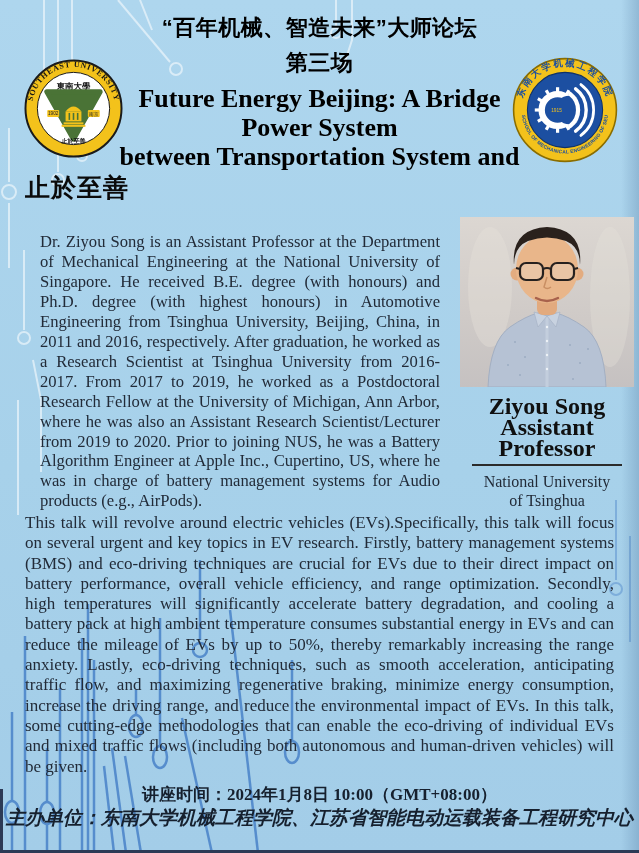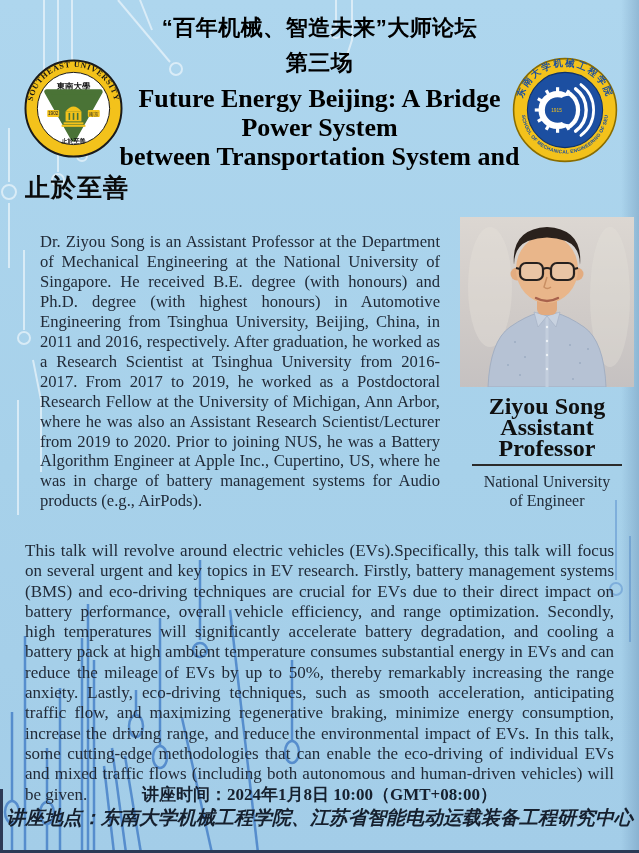"of Engineer" div { text: Engineer -> Tsinghua }
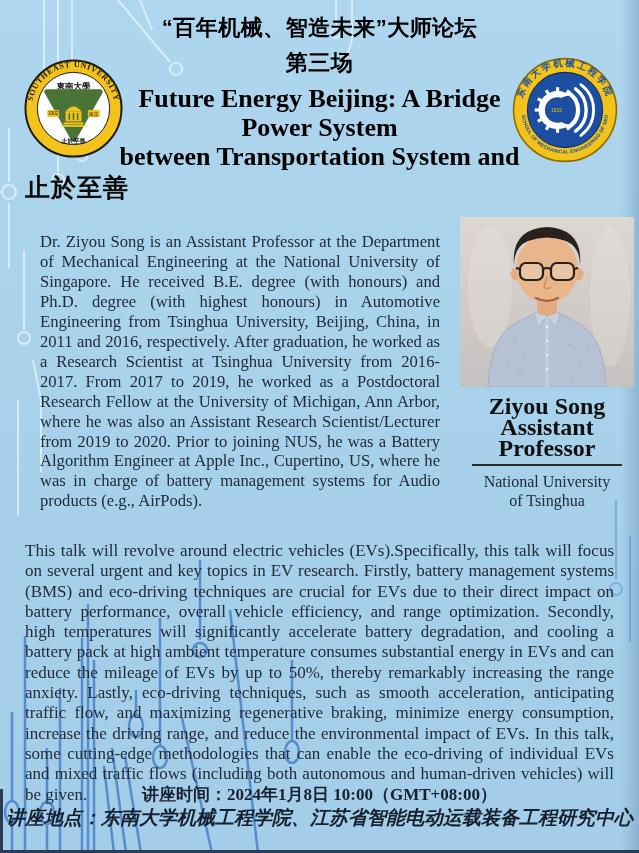"This talk will revolve around" .abstract-text { top: 541px -> 513px }
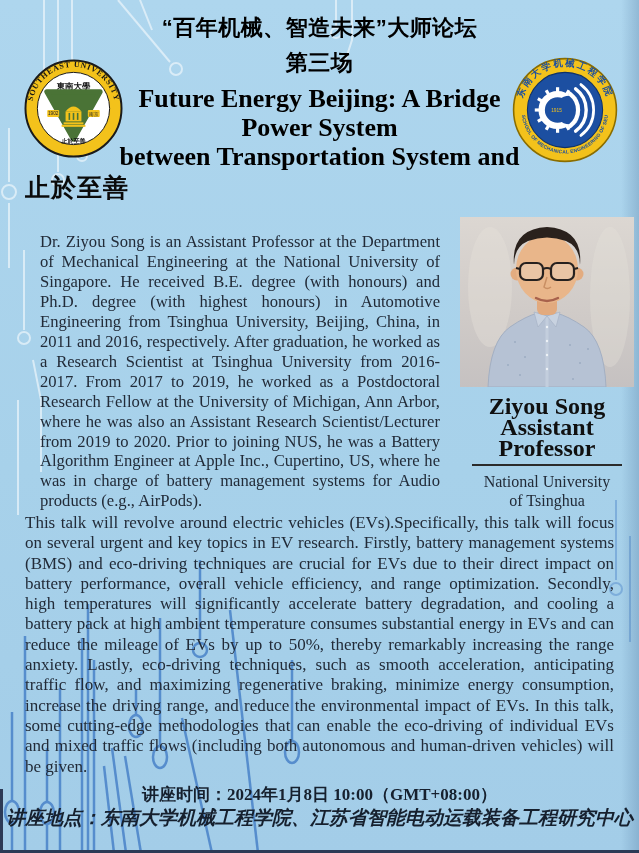"讲座地点：东南大学机械工程学院、江苏省智能电动运载装备工程研究中心" div.f-org { text: 讲座地点 -> 主办单位 }
